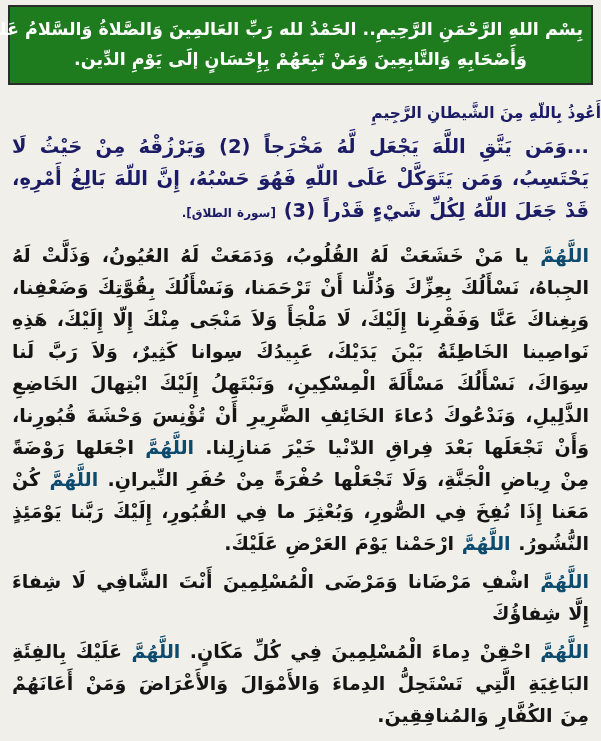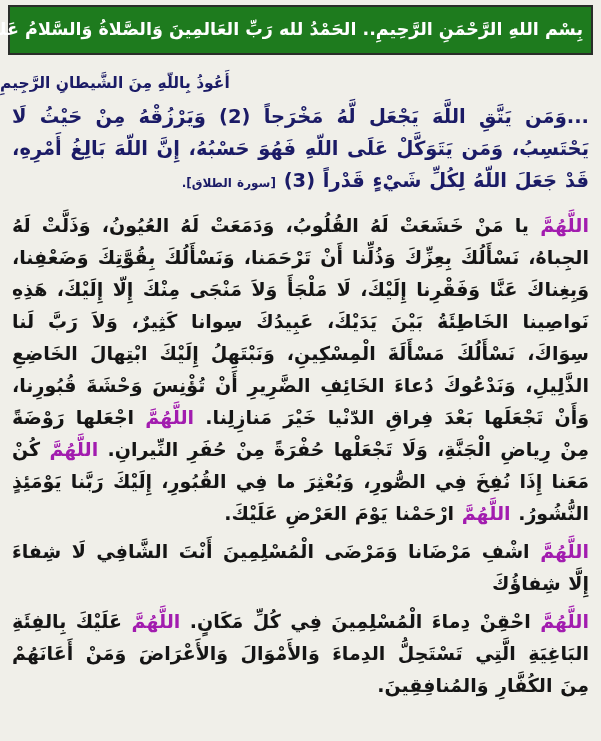"وَأَصْحَابِهِ وَالتَّابِعِينَ وَمَنْ" div.box-line { html: none -> <div>وَأَصْحَابِهِ وَالتَّابِعِينَ وَمَنْ تَبِعَهُمْ بِإِحْسَانٍ إلَى يَوْمِ الدِّين.</div> }
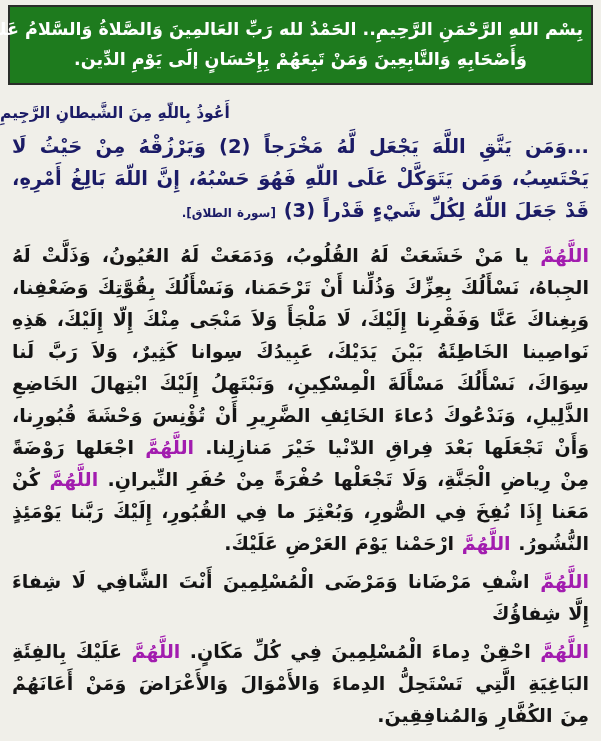"أَعُوذُ بِاللّهِ مِنَ الشَّيطانِ" .istiadha { text-align: left -> right }
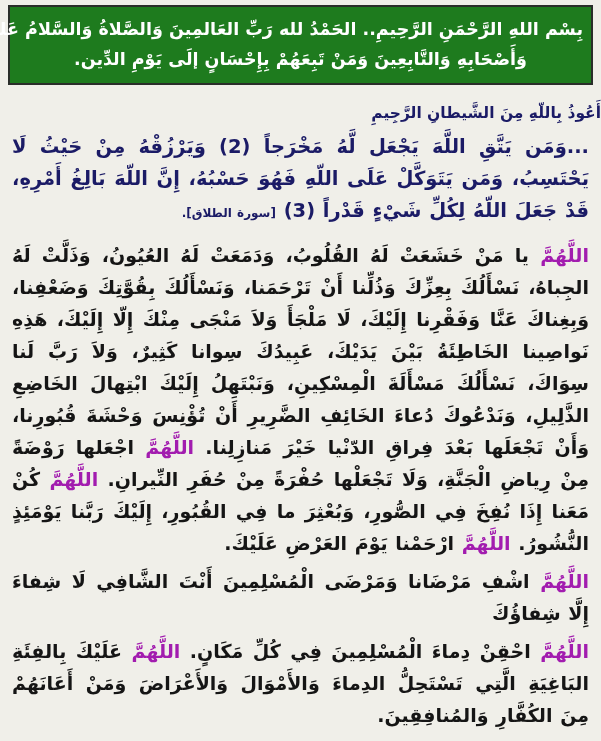"اللَّهُمَّ" .red { color: #a21caf -> #0c4a6e }
